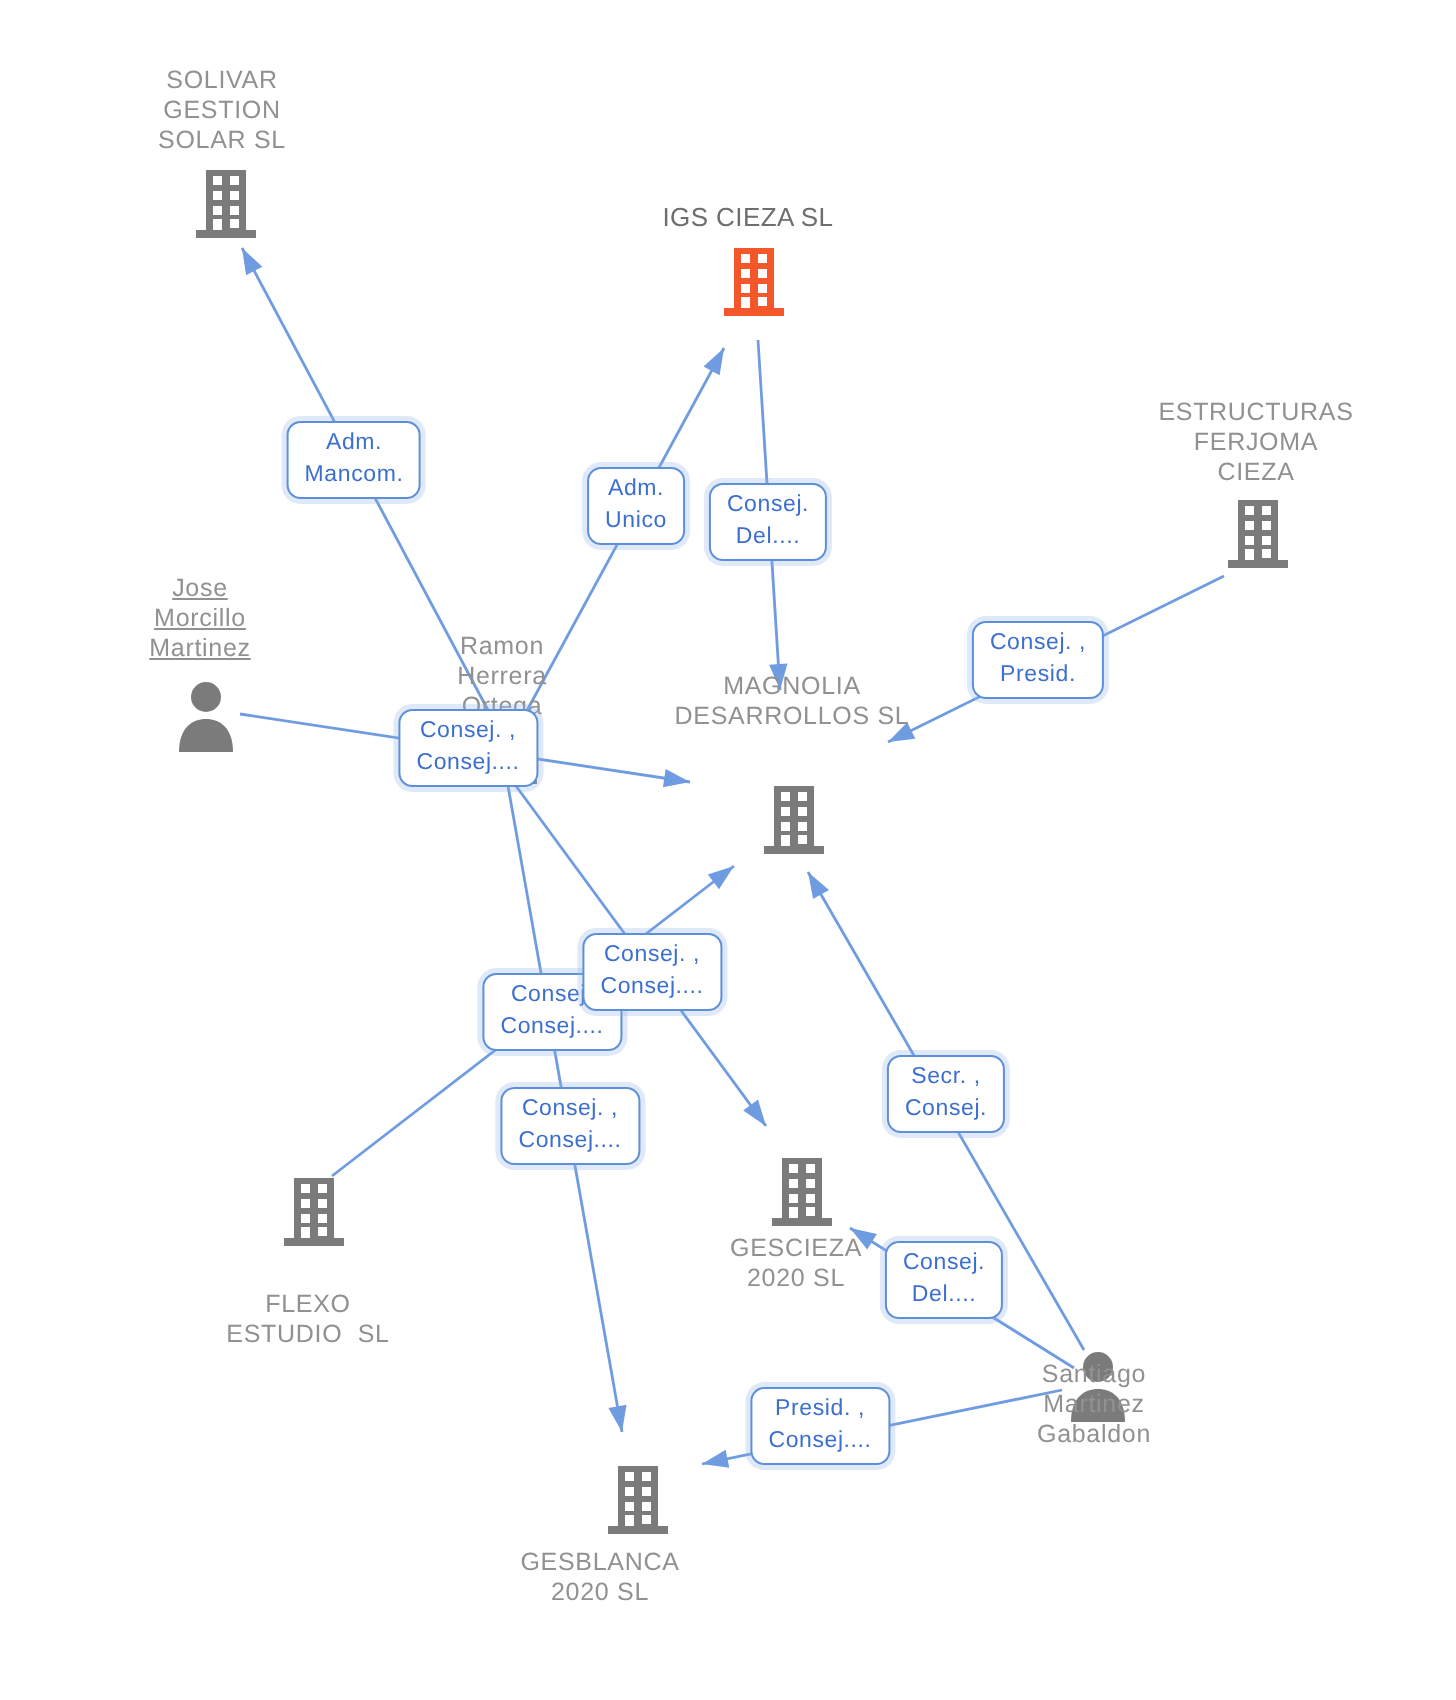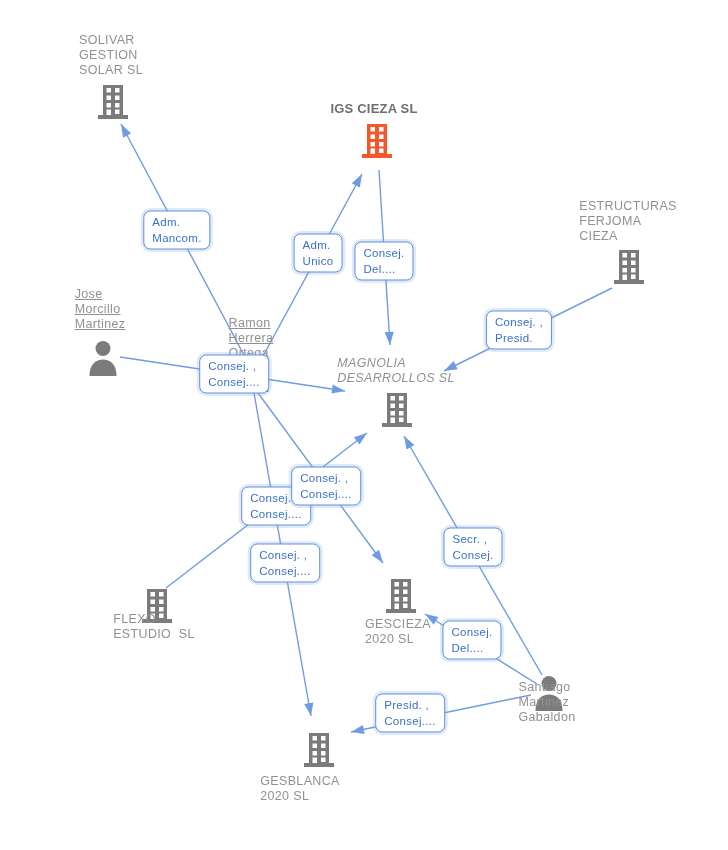"SOLIVAR" .node-label { text-align: none -> center }
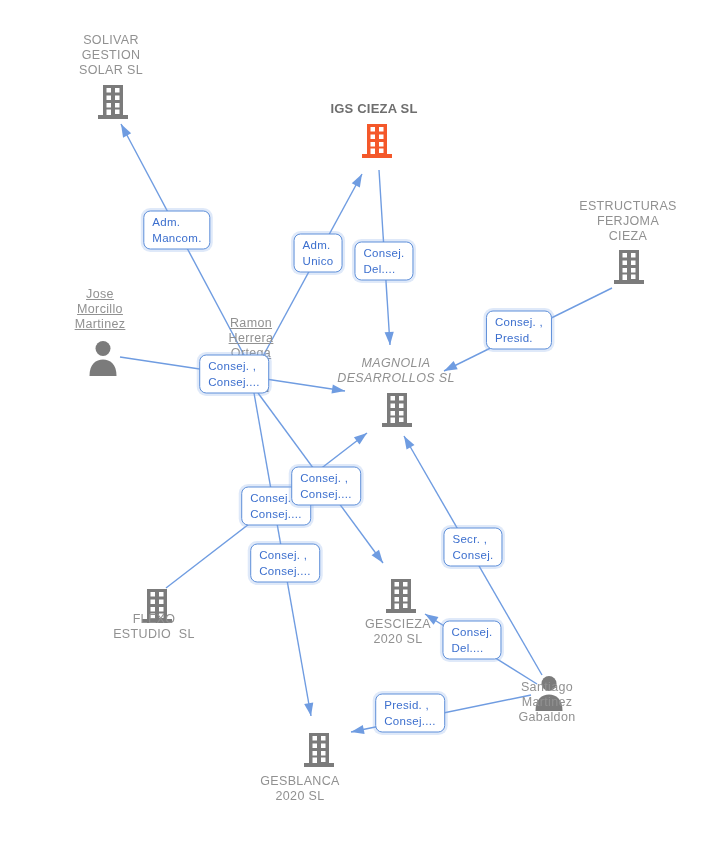"IGS CIEZA SL" .node-label.highlight { font-weight: 700 -> 400 }
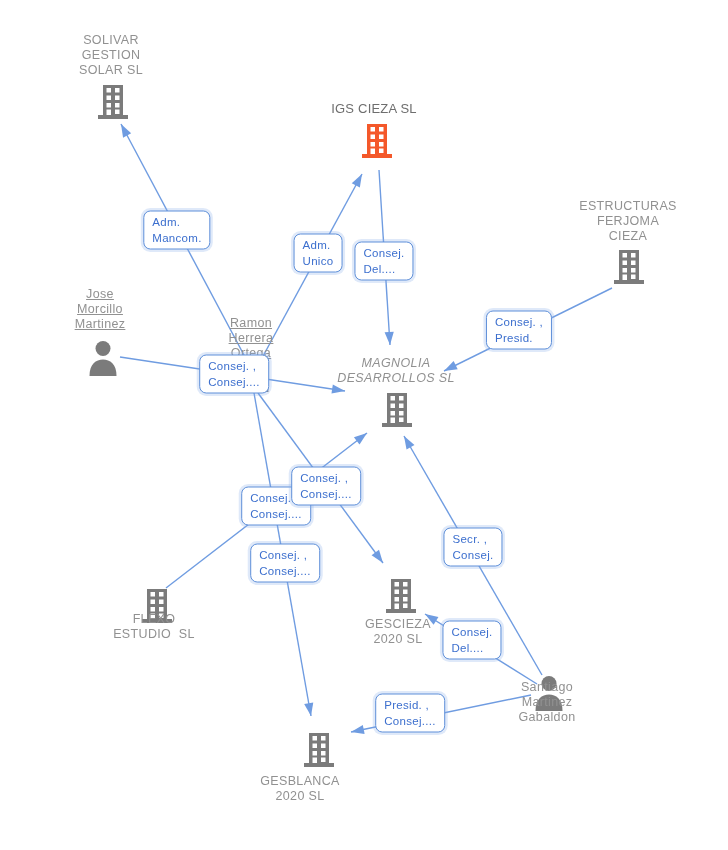"Adm." .edge-label { text-align: none -> center }
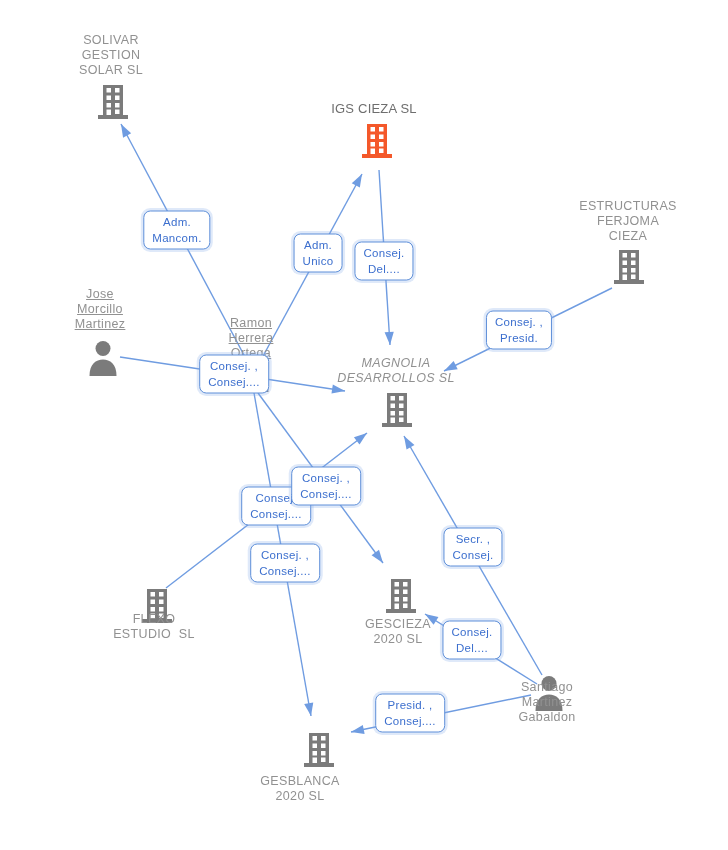"Ramon" div.node-label { text-decoration: underline -> none }
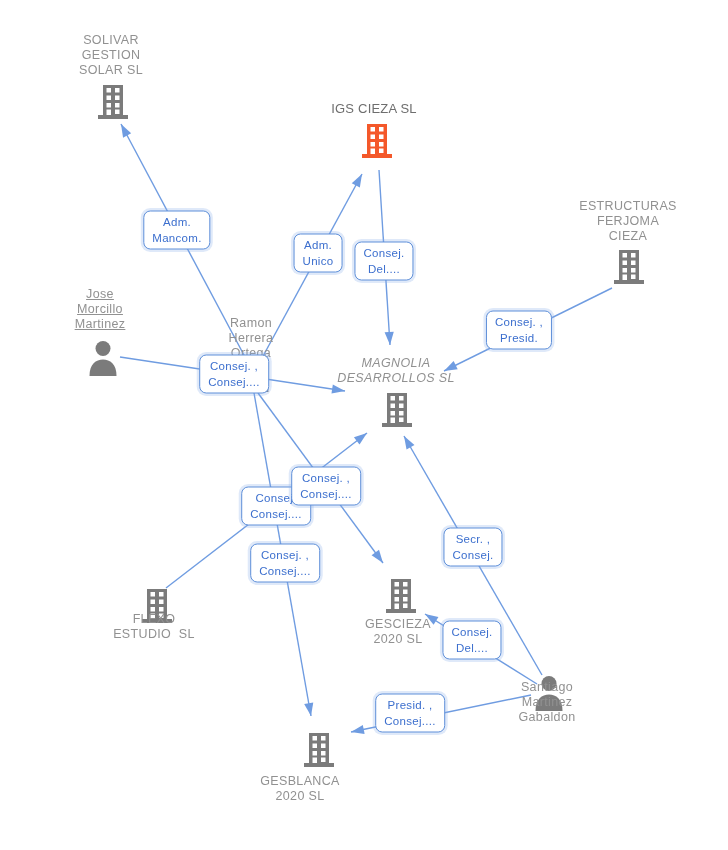"MAGNOLIA" div.node-label { font-style: italic -> none; top: 356px -> 336px }
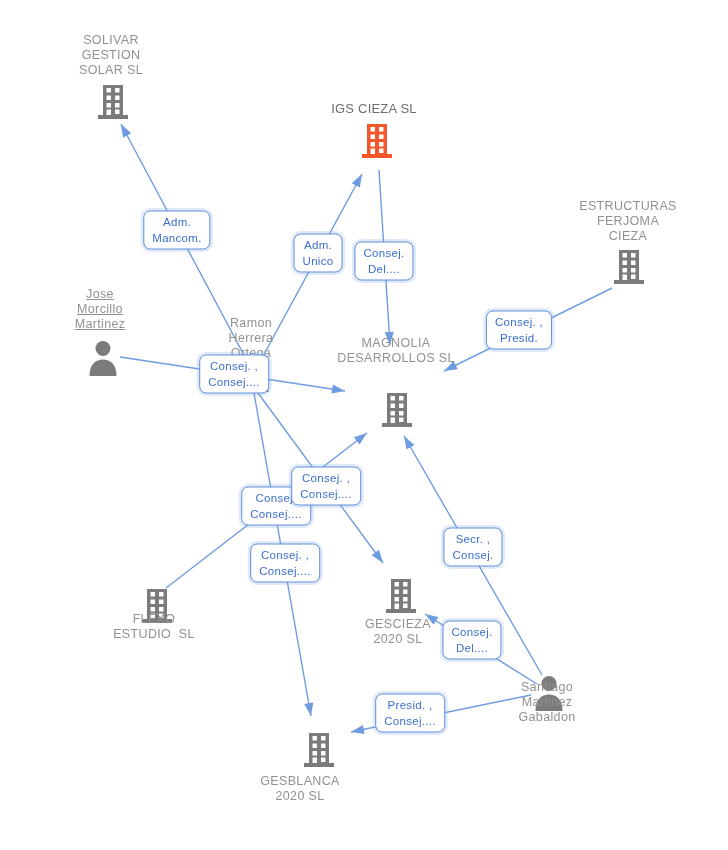"FLEXO" div.node-label { top: 612px -> 645px }
